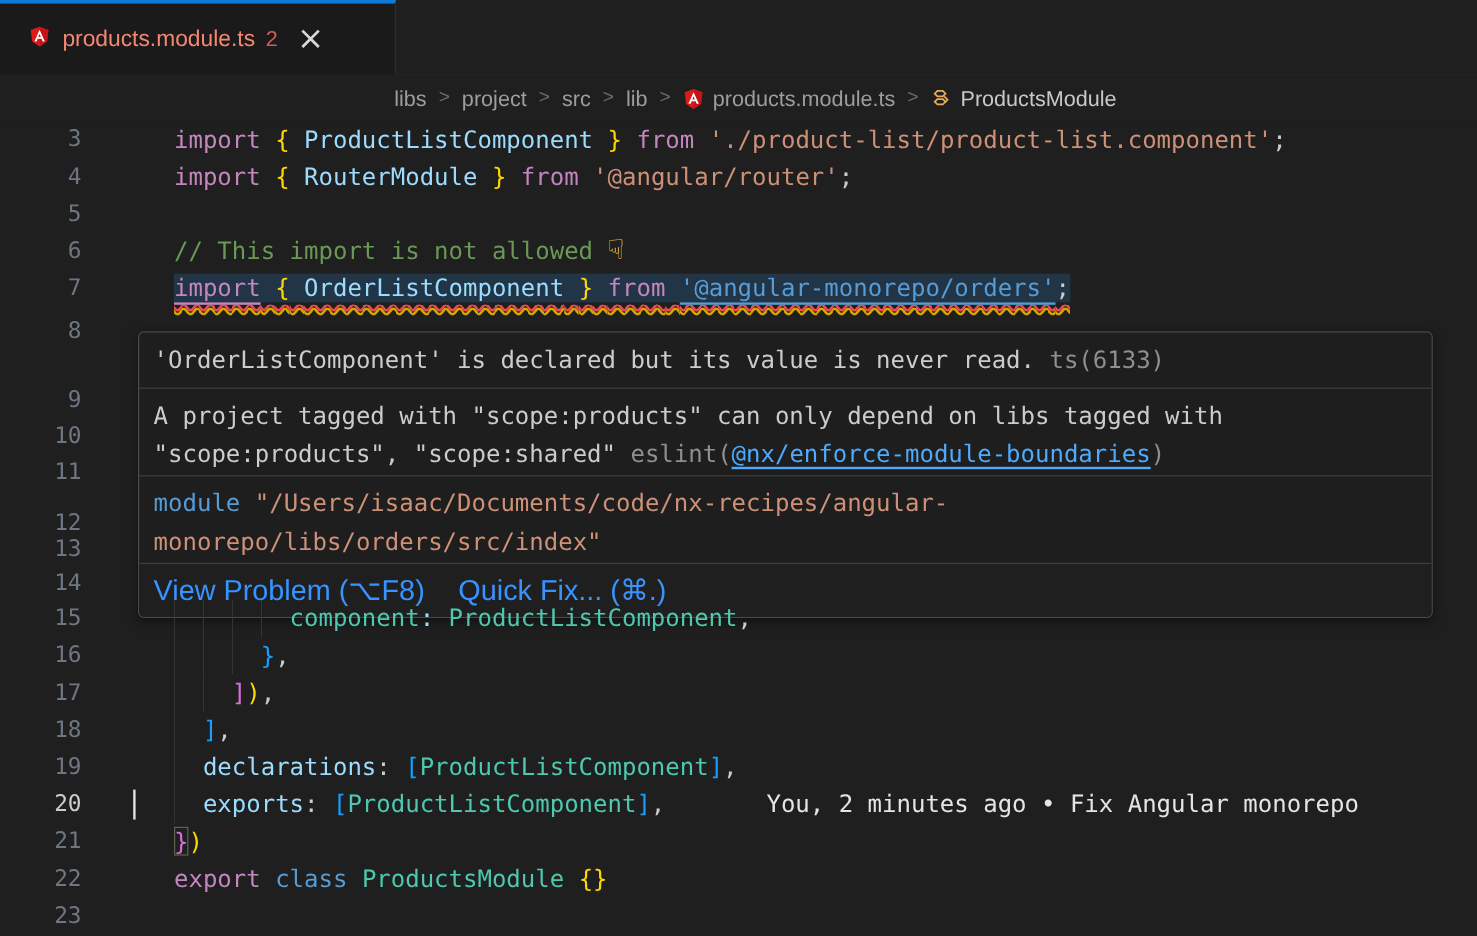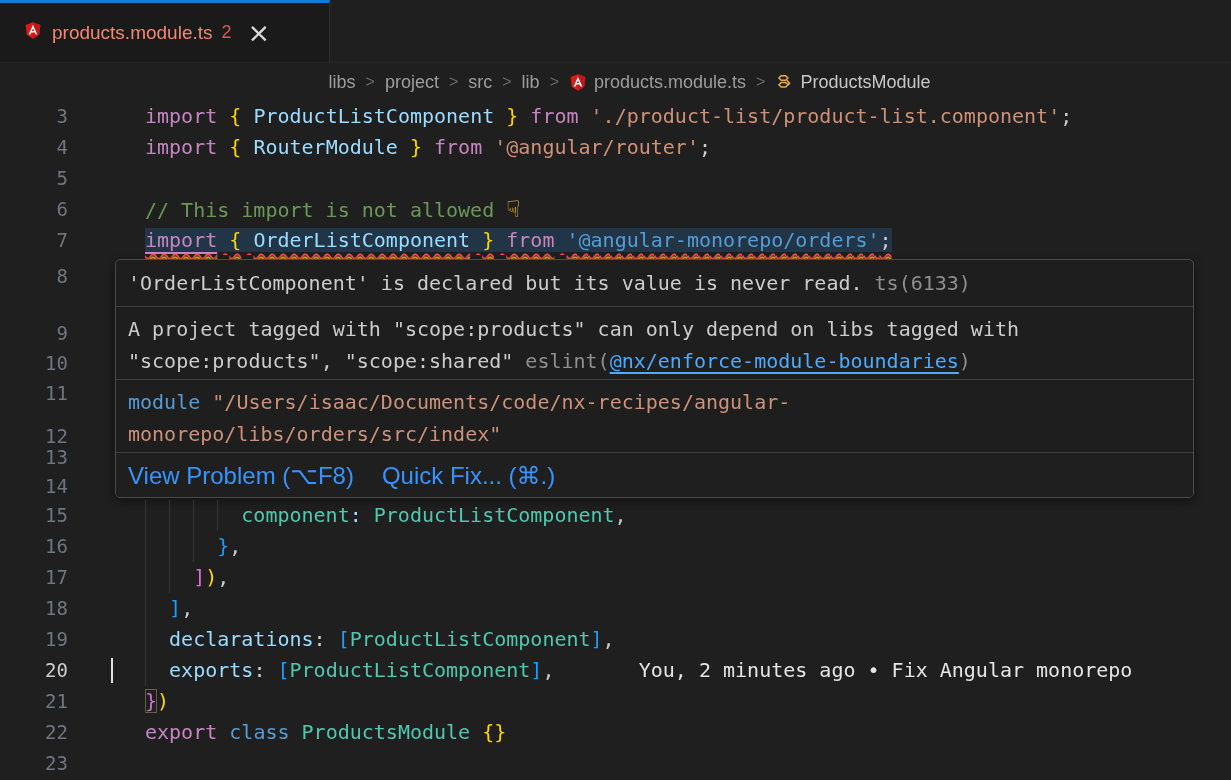"'@angular-monorepo/orders'" .lnk { text-decoration: none -> underline }
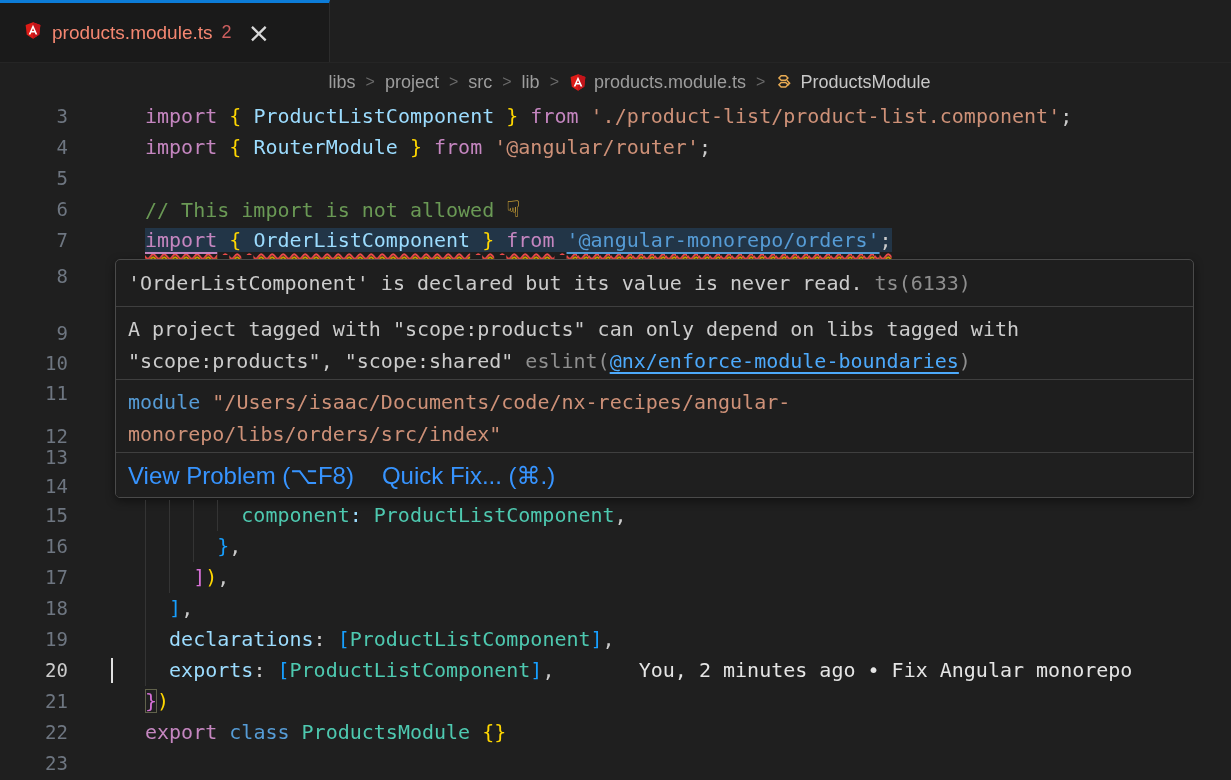"'OrderListComponent' is declared but its" .hover { top: 3px -> 20px }
